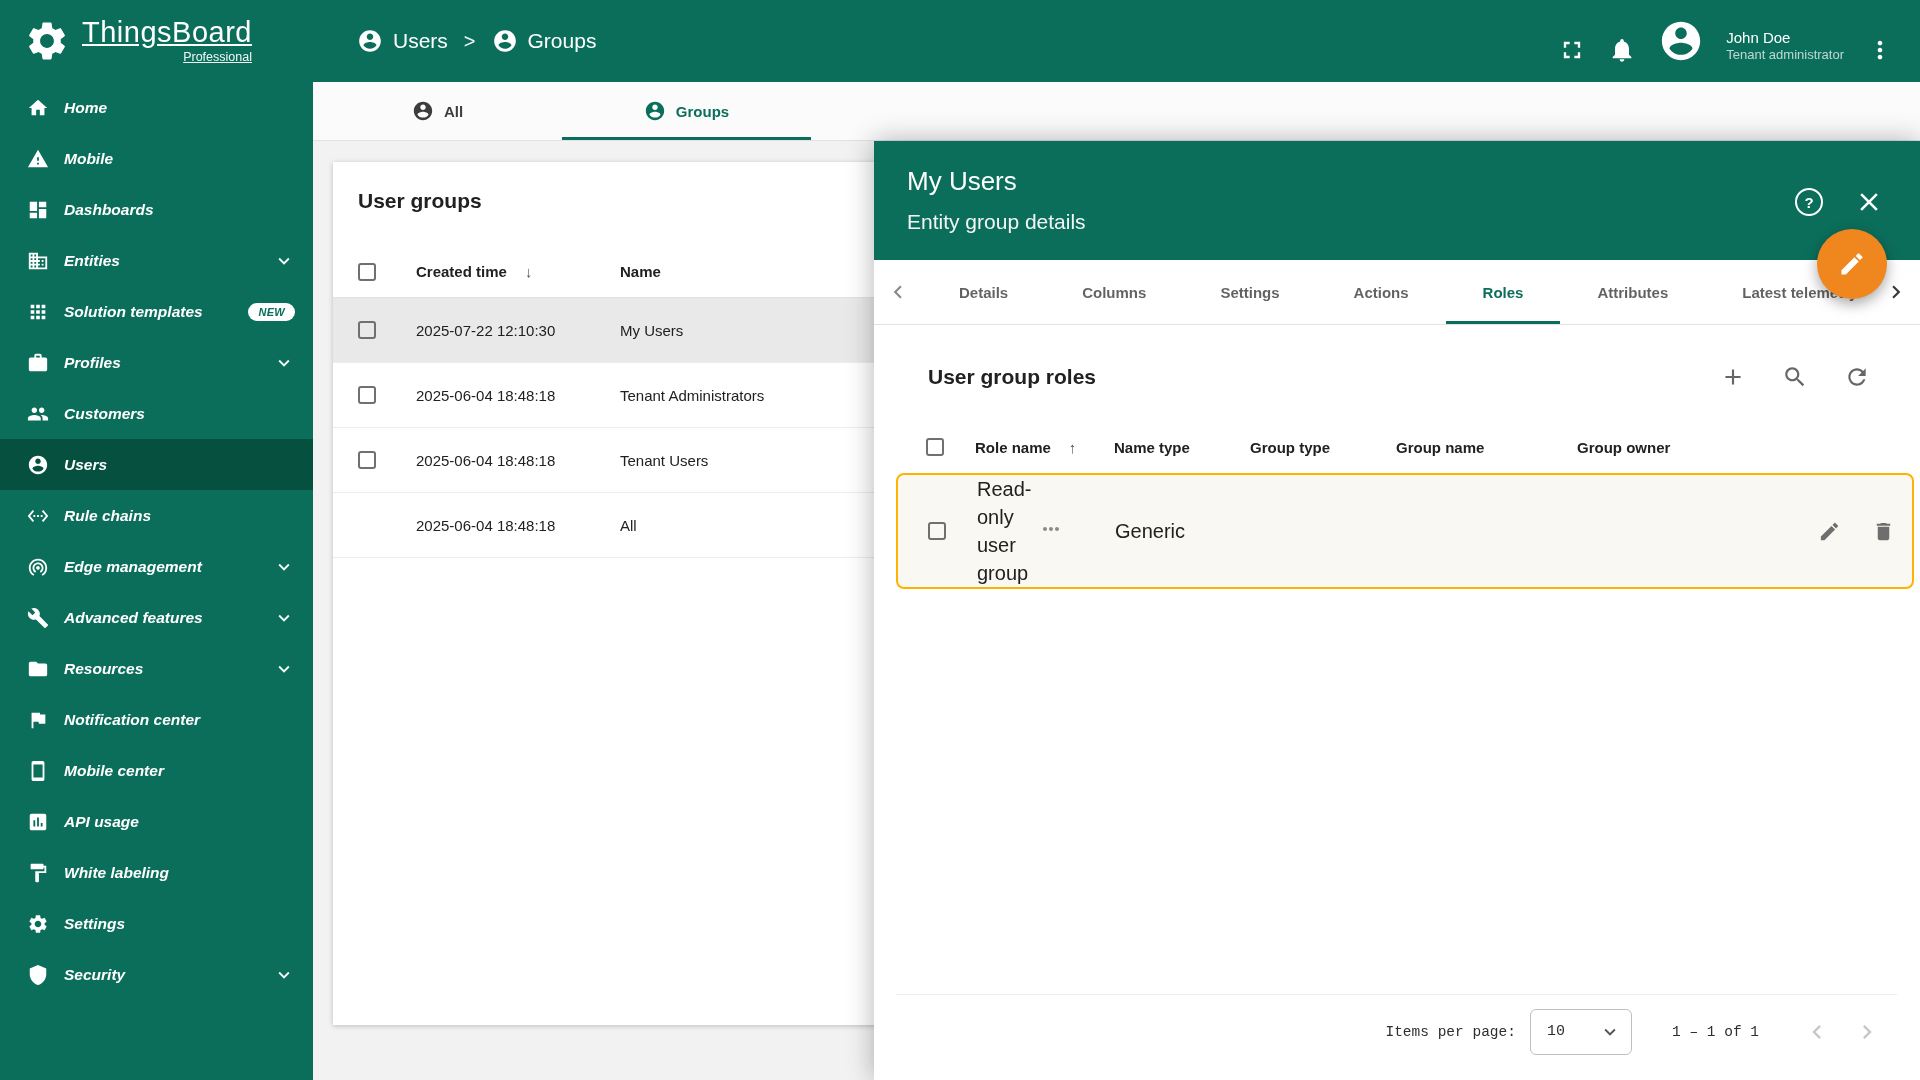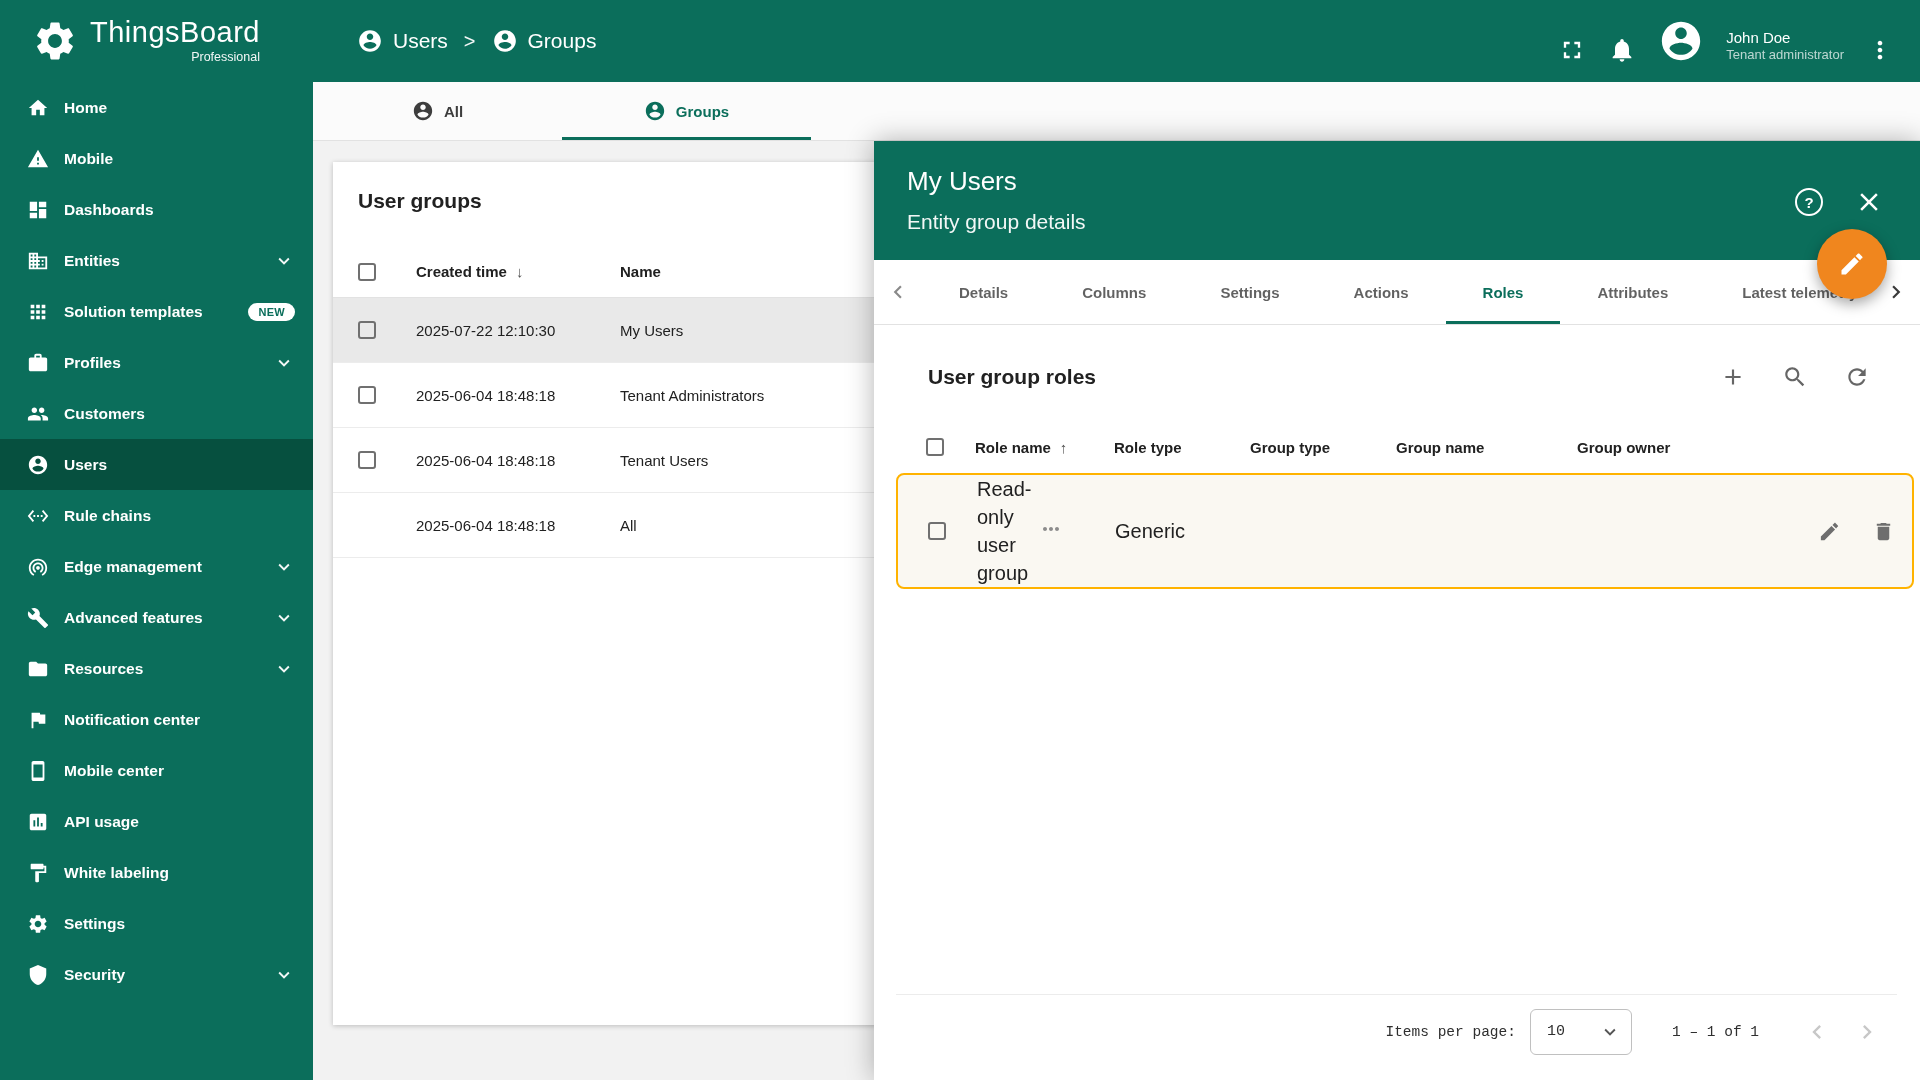"ThingsBoard" .logo { padding-left: 32px -> 24px; text-decoration: none -> underline }
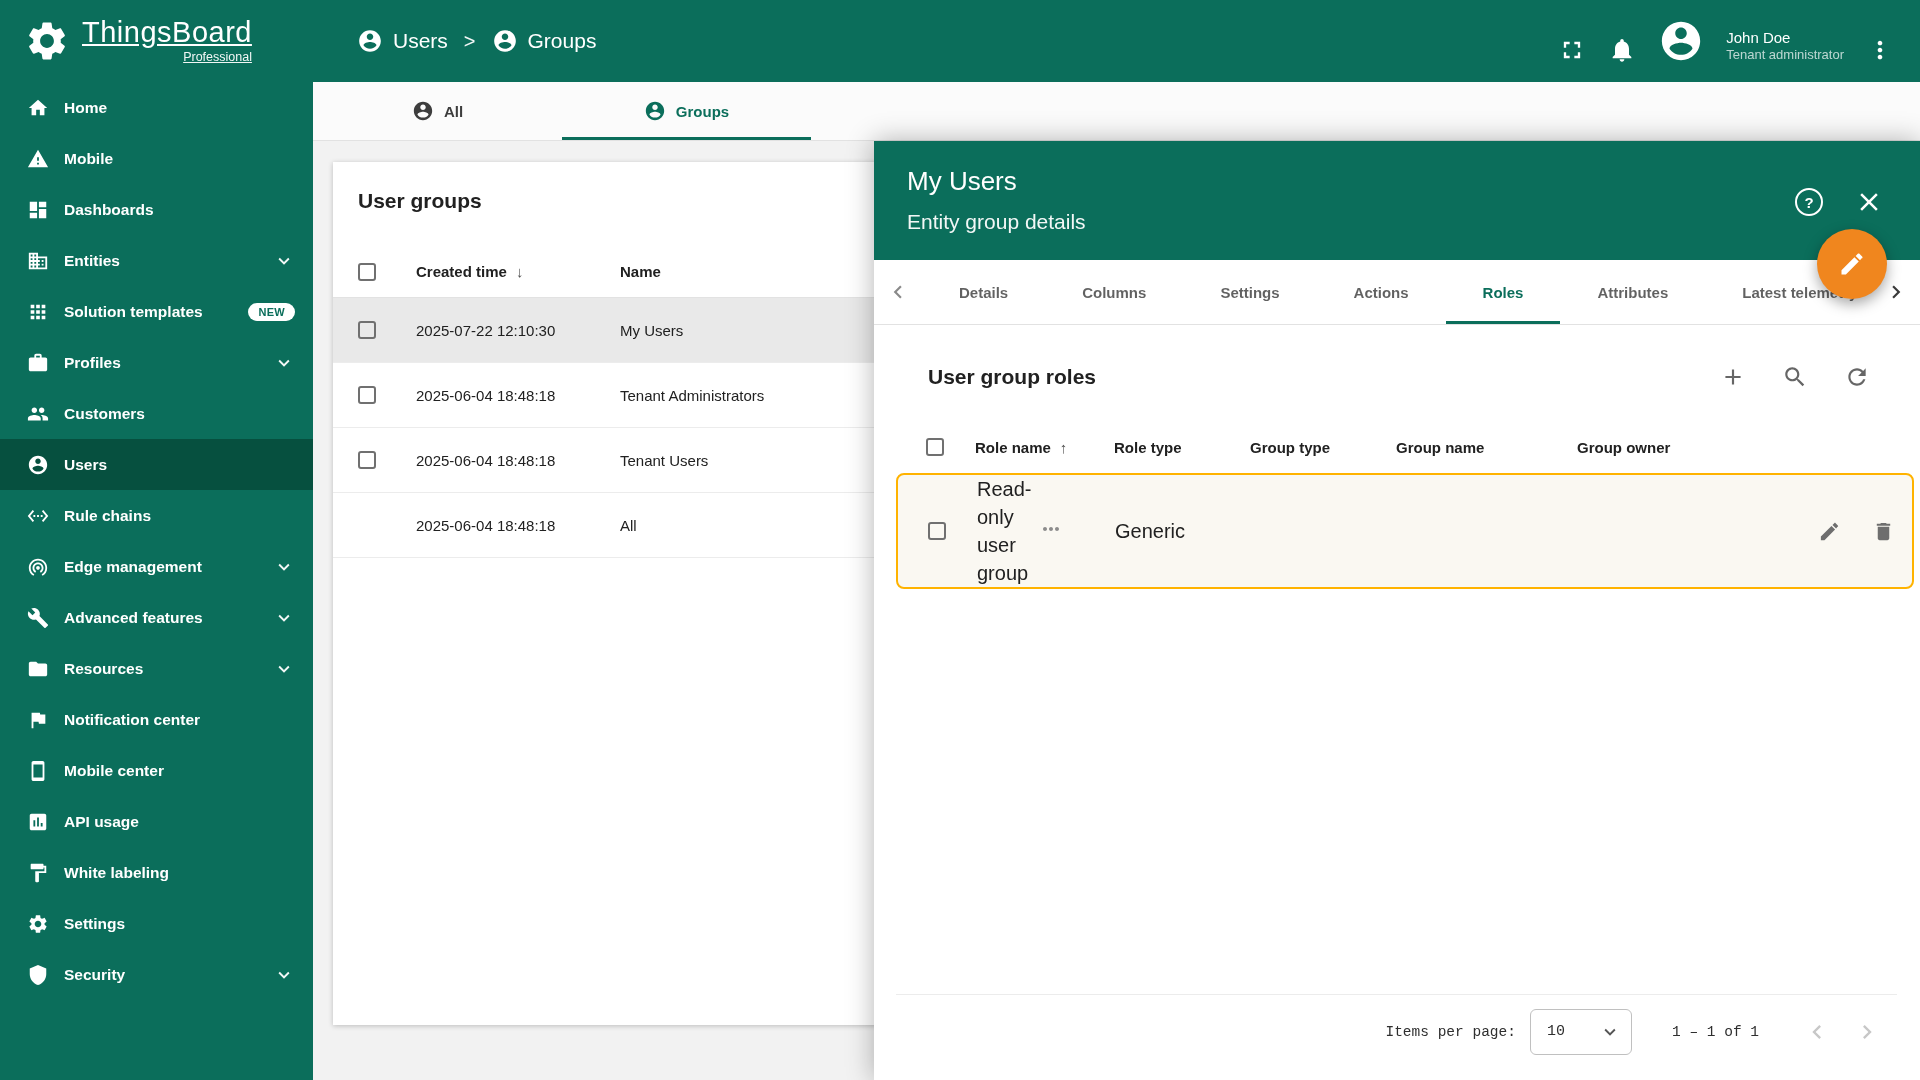"Home" .nav-item { font-style: none -> italic }
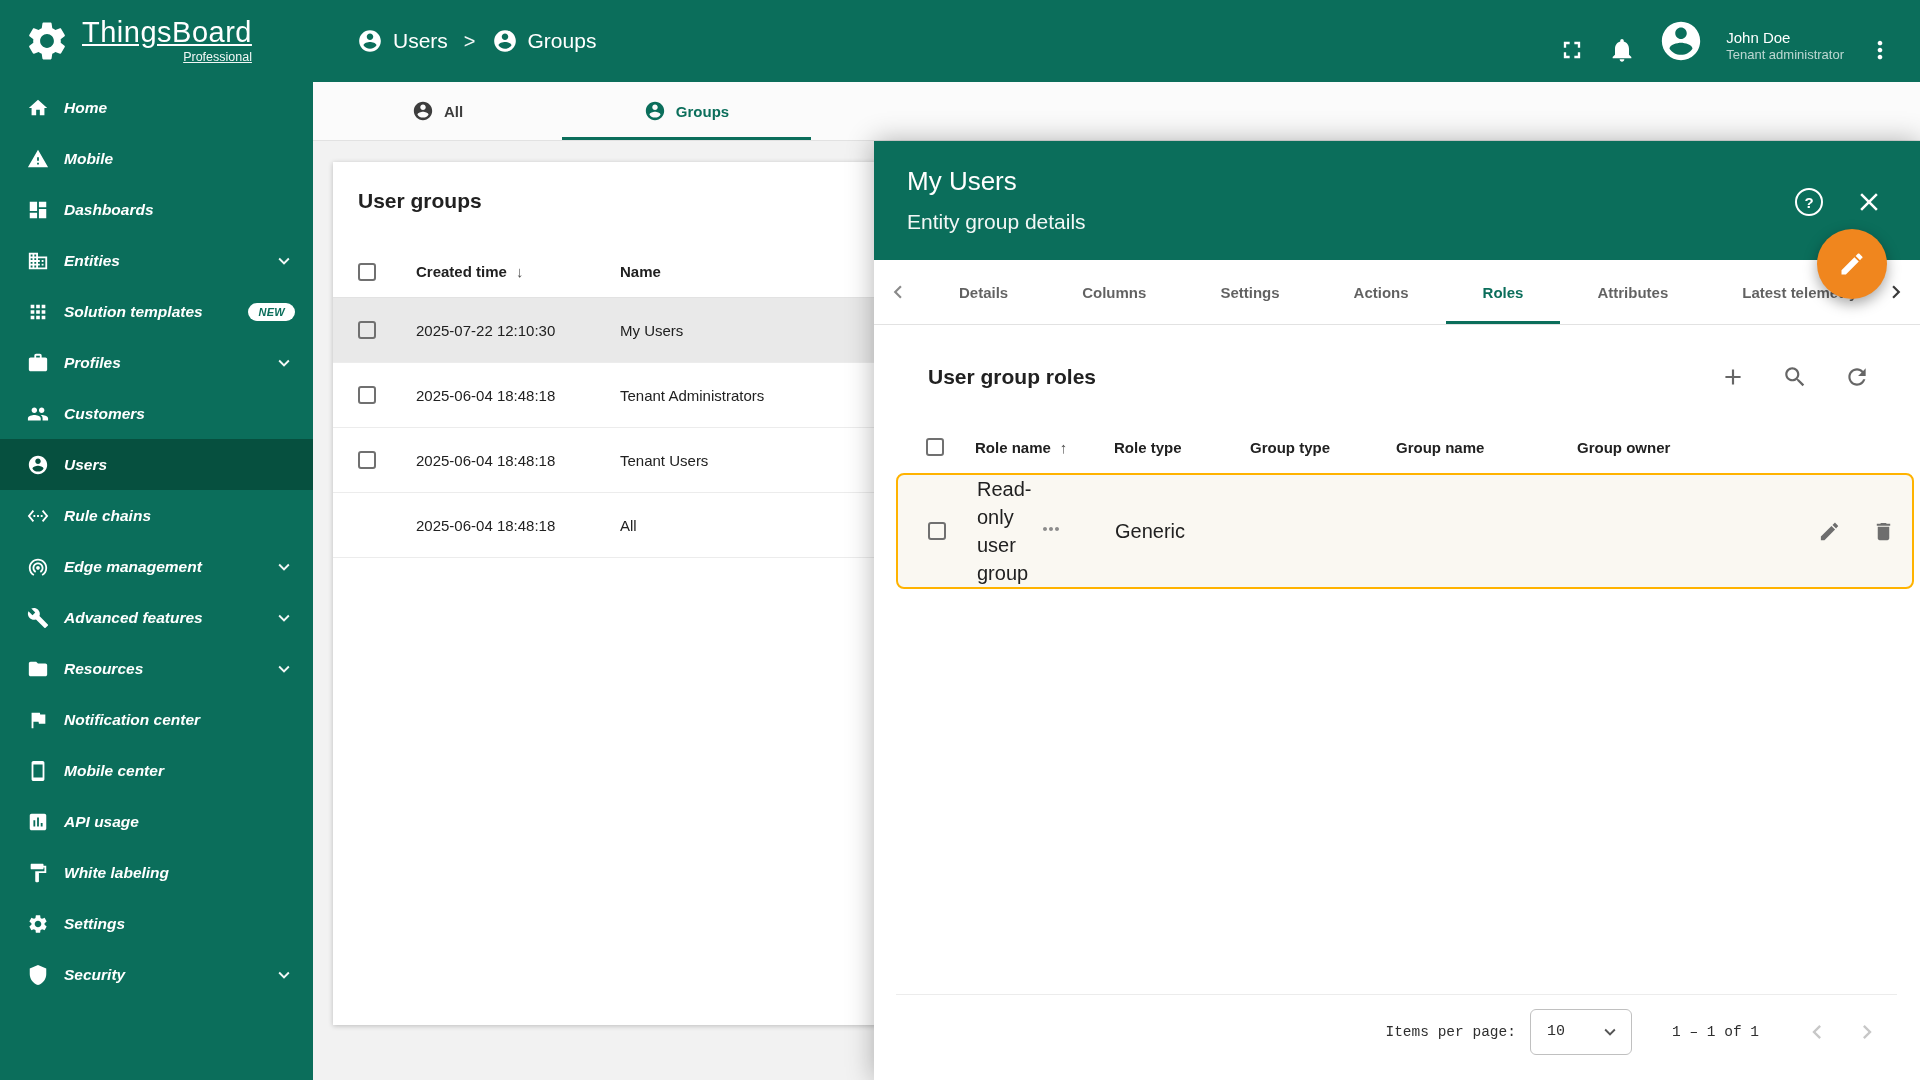"Created time" .th-flex { gap: 9px -> 18px }
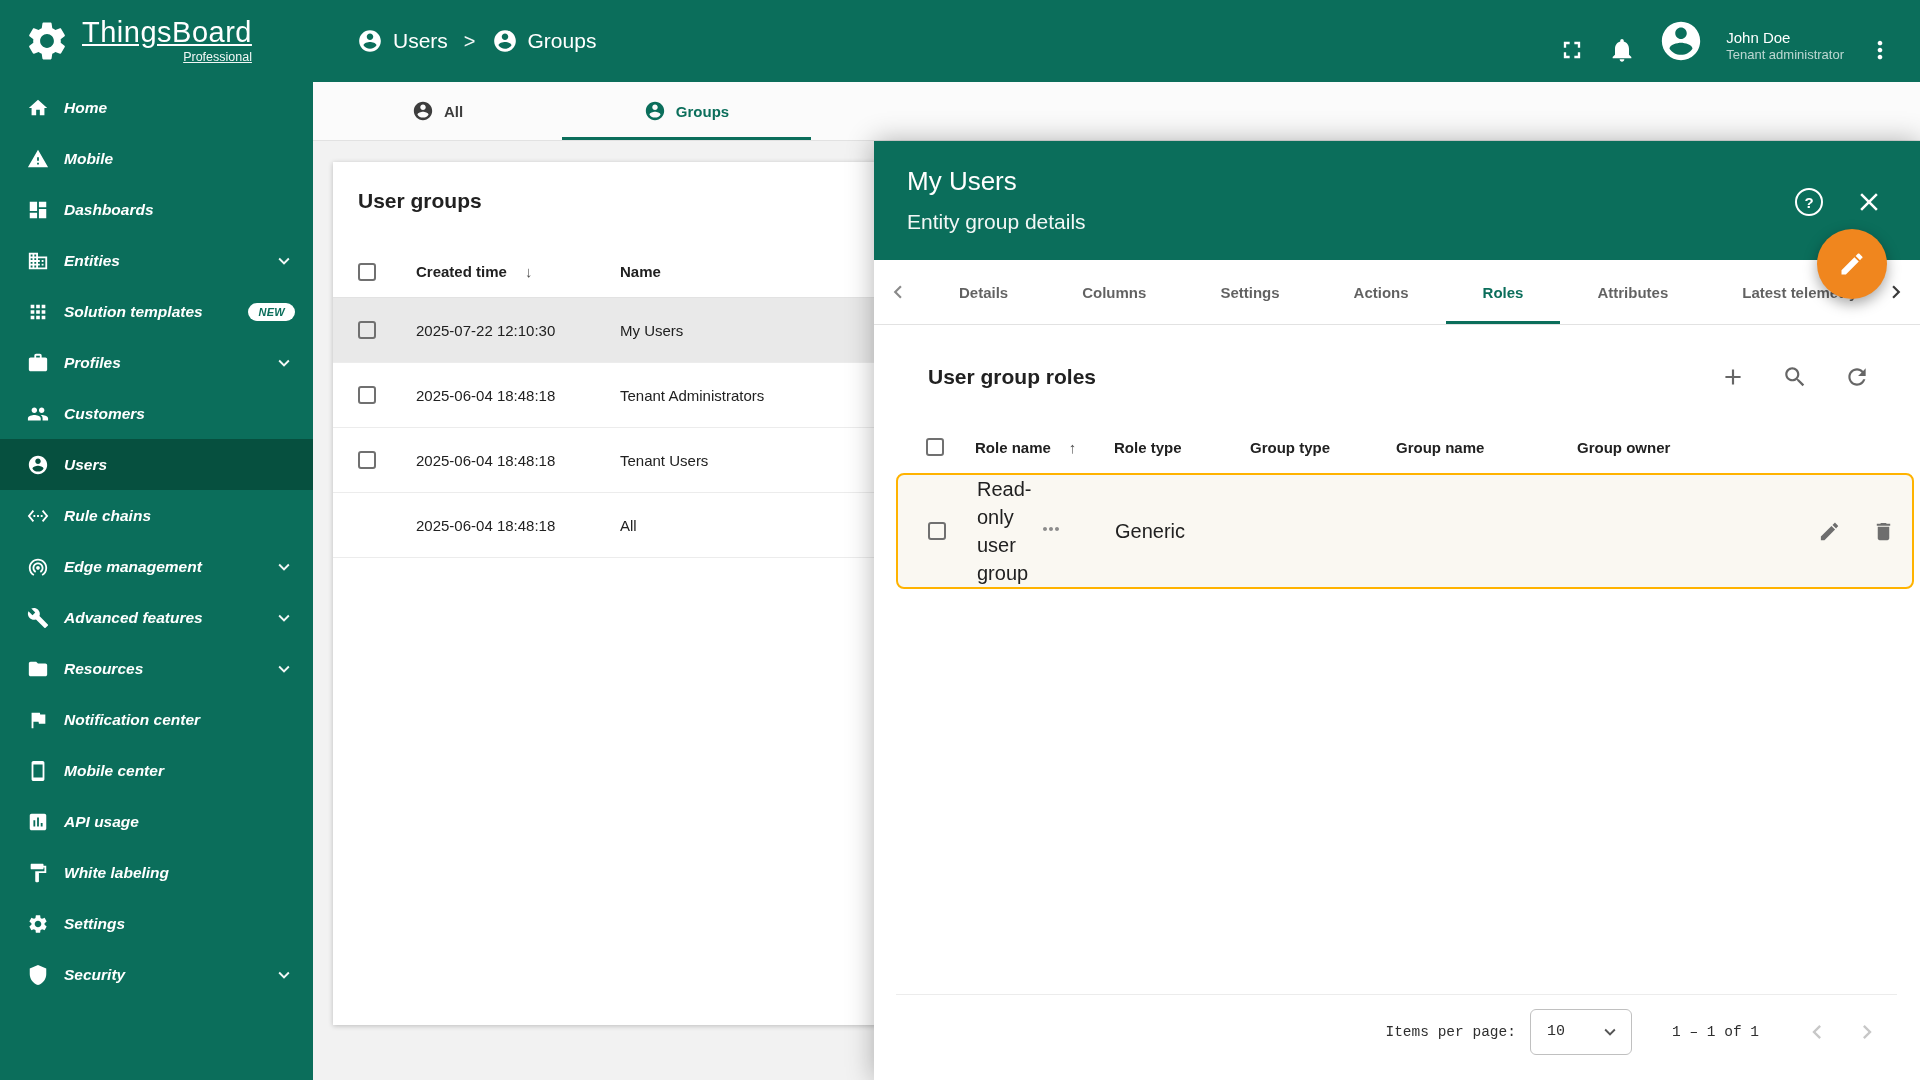"Role type" span { text: Role -> Name }
